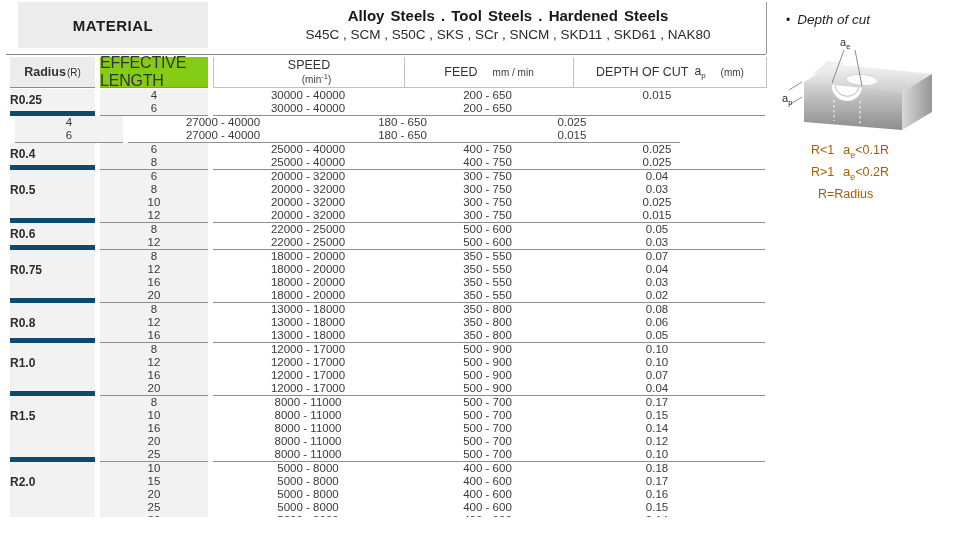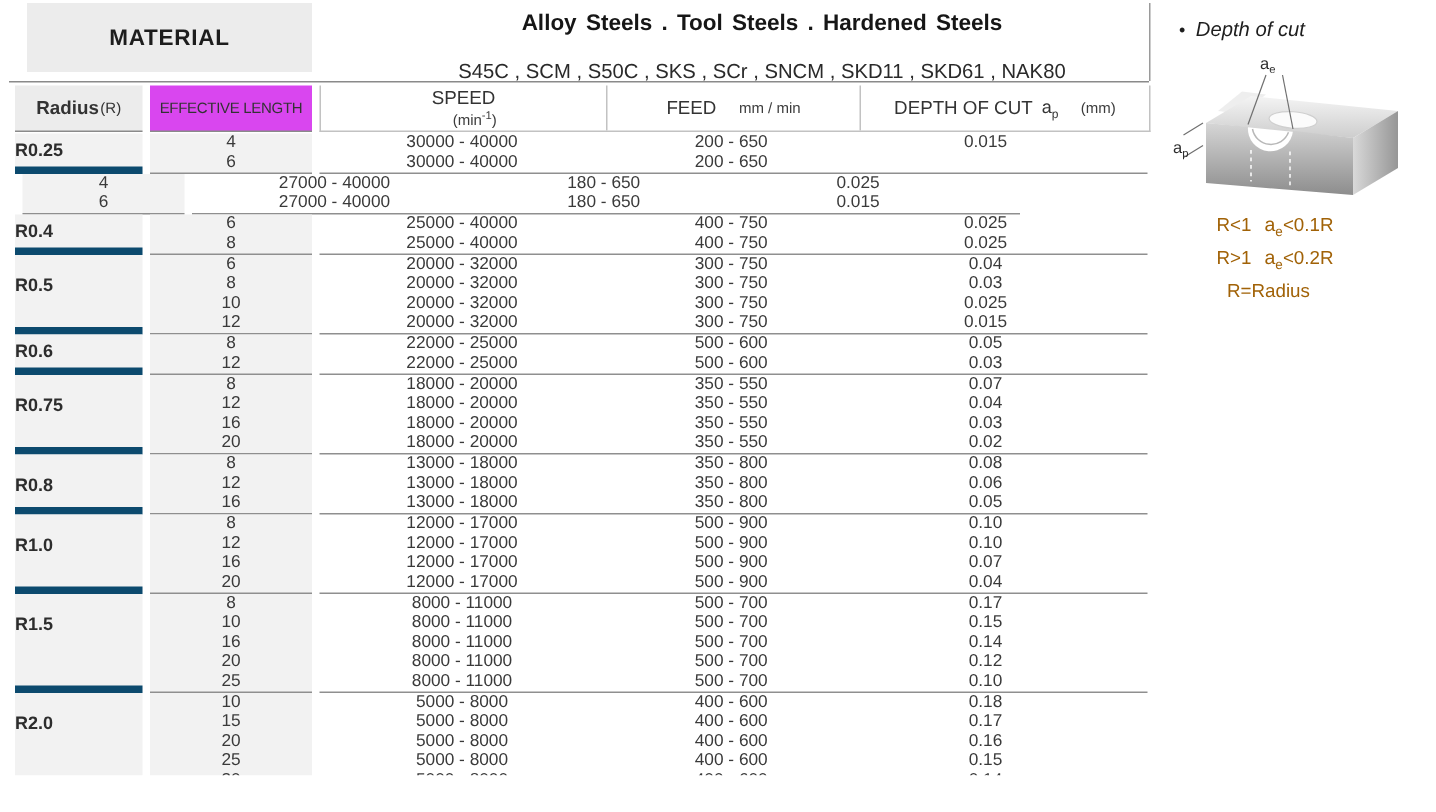"S45C , SCM , S50C" .alloy-line2 { margin-top: 16px -> 3px }
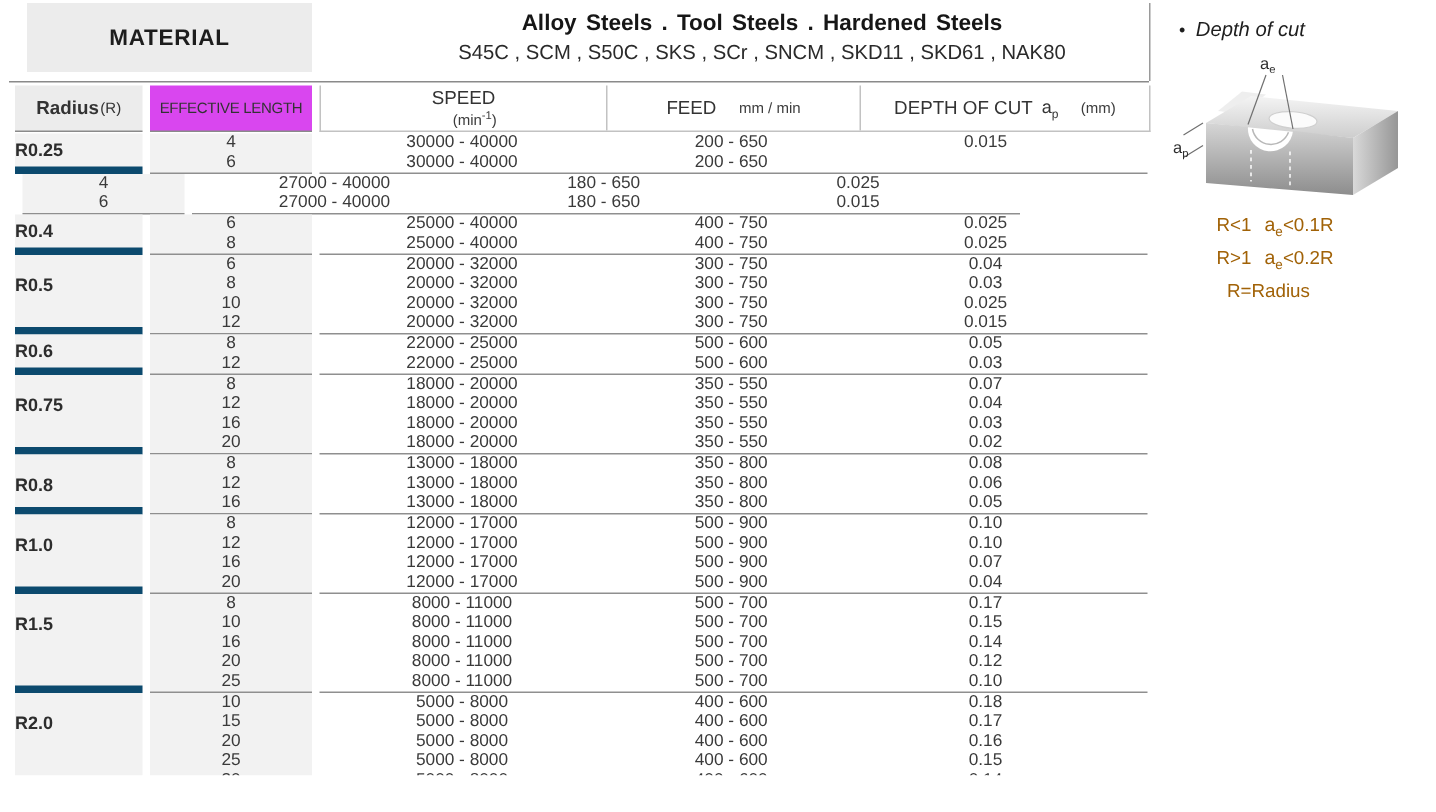"EFFECTIVE LENGTH" .h-len { background: #d946ef -> #84cc16; font-size: 10px -> 16px }
